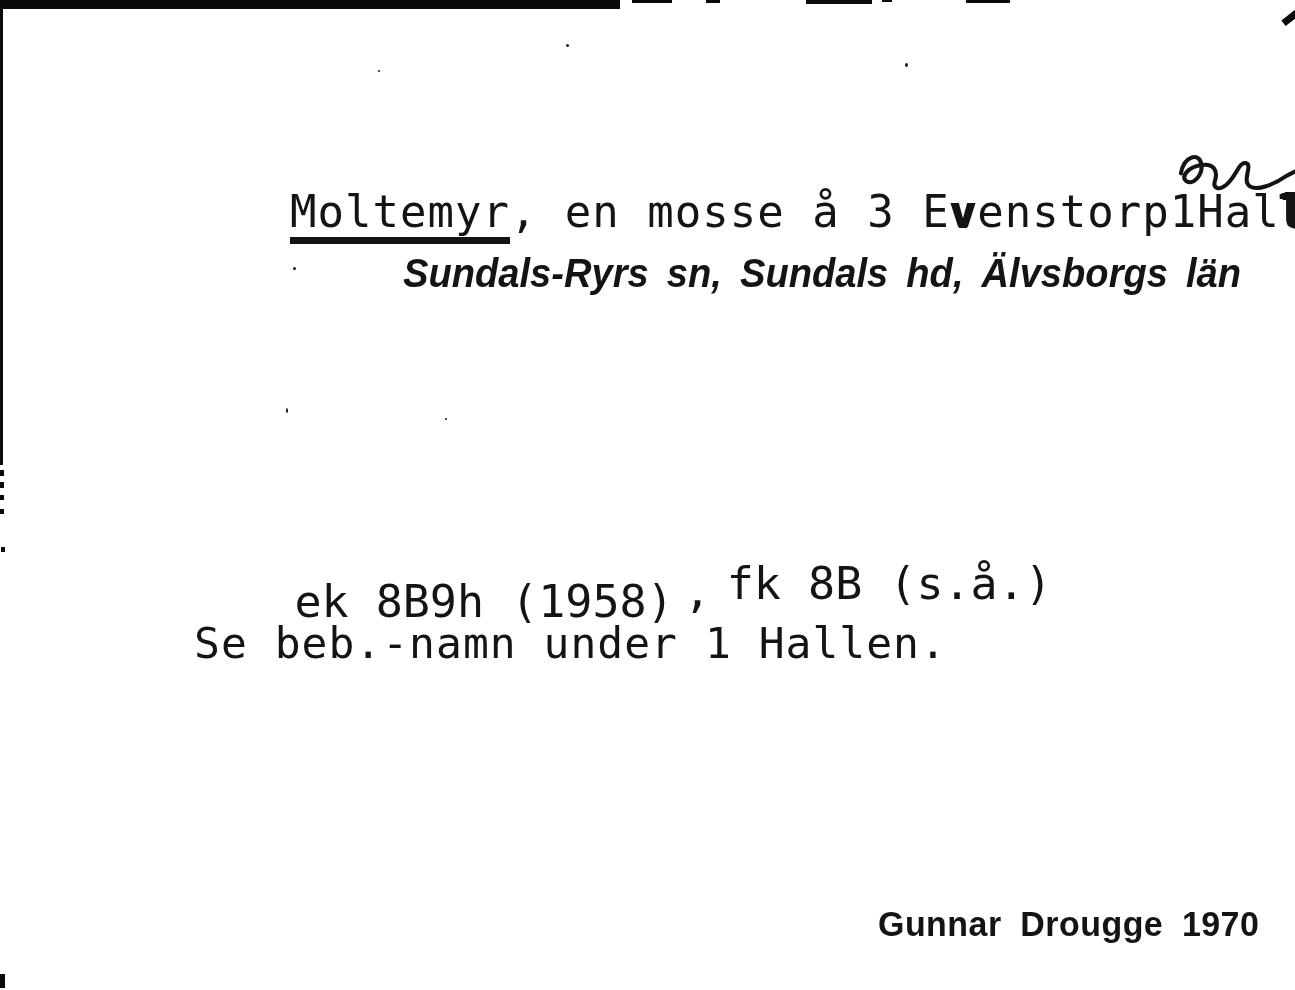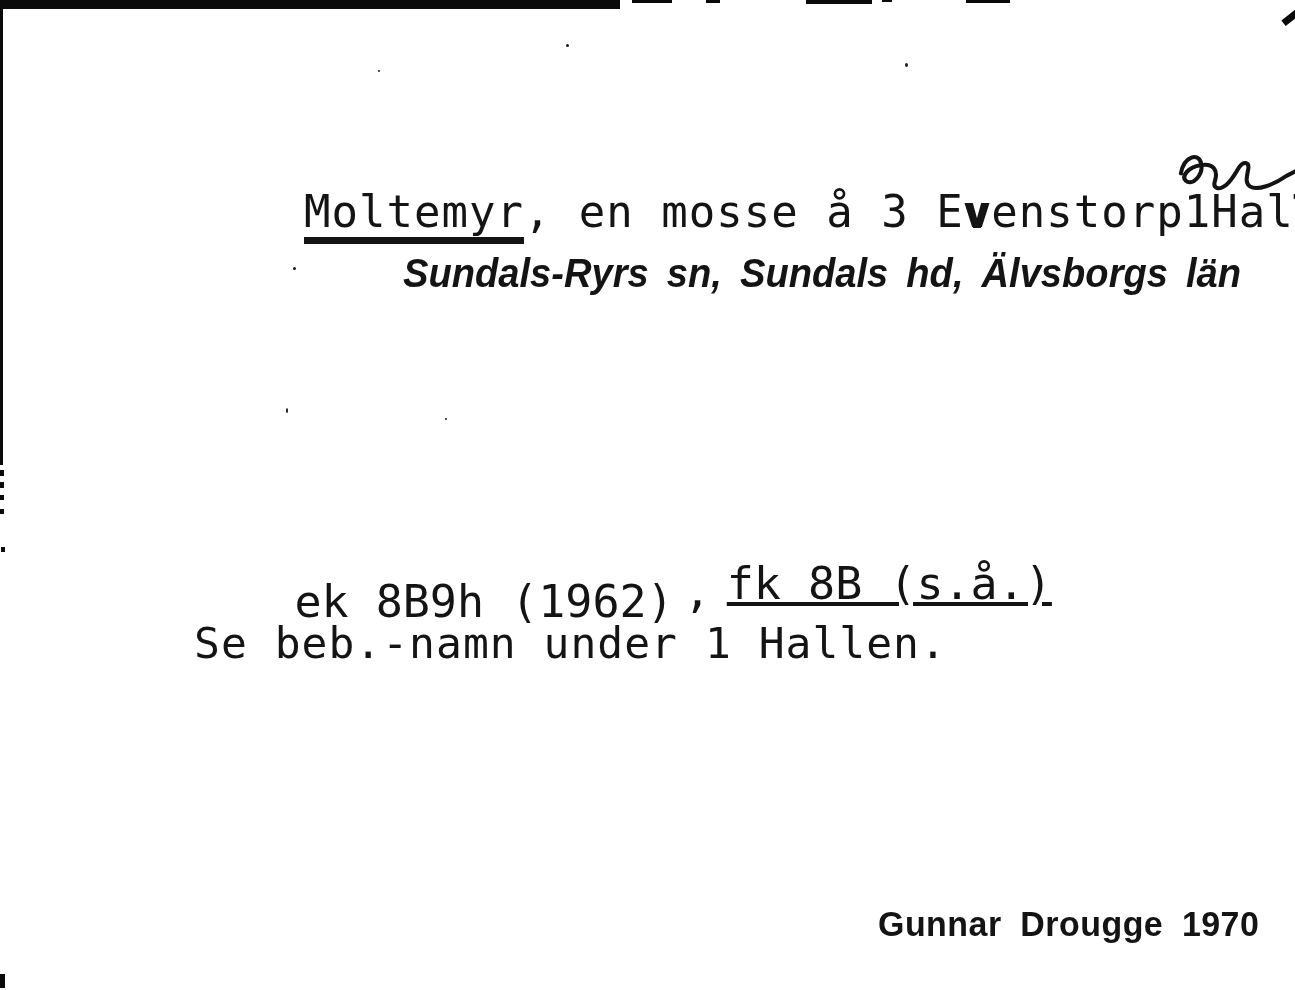"Moltemyr" .underlined { margin-left: 14px -> none }
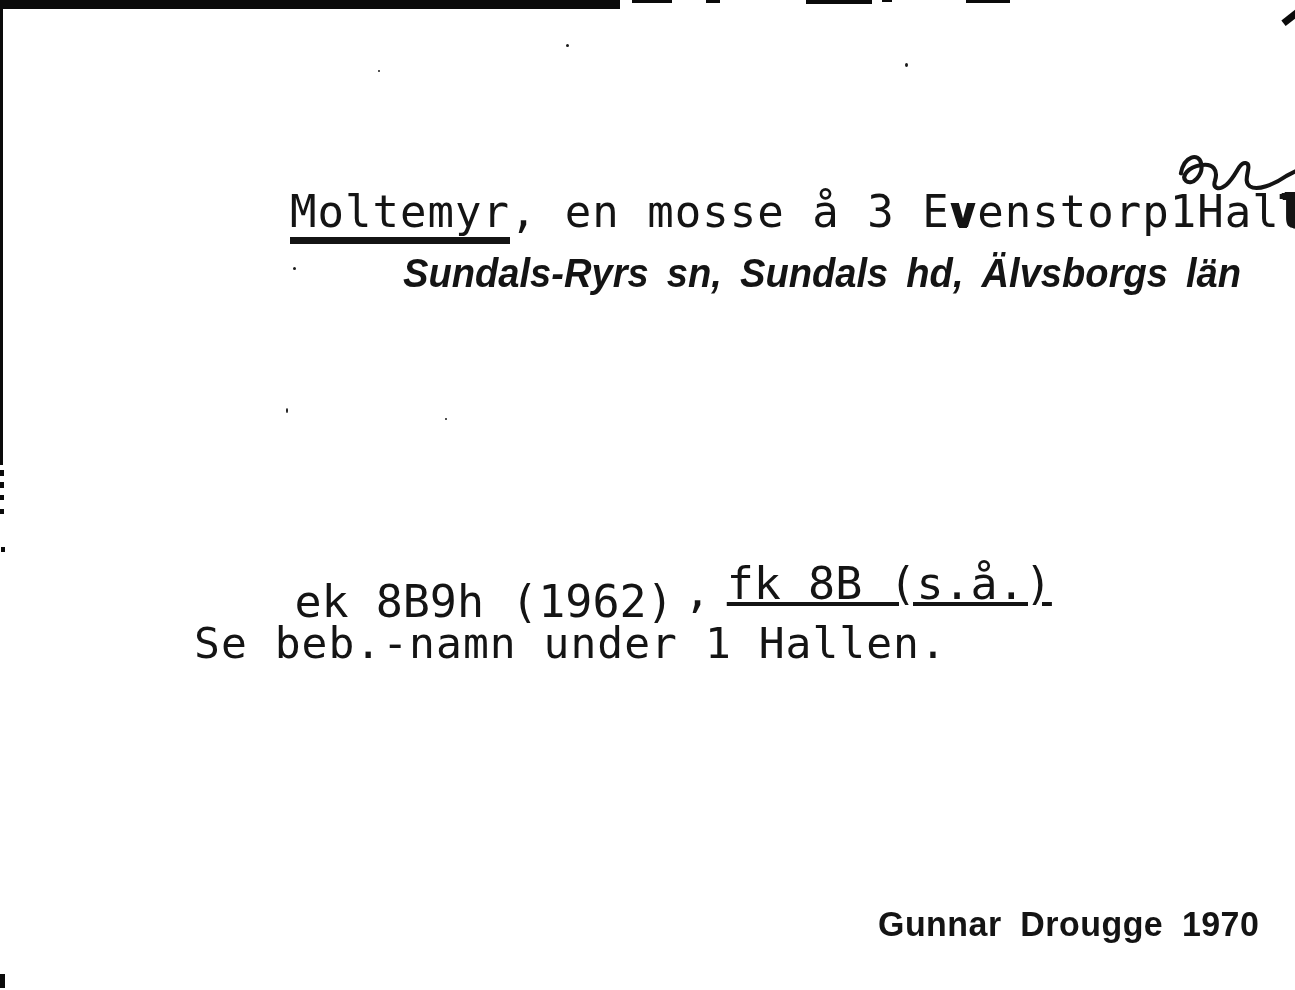"ek 8B9h (1962)" span { text: 1962 -> 1958 }
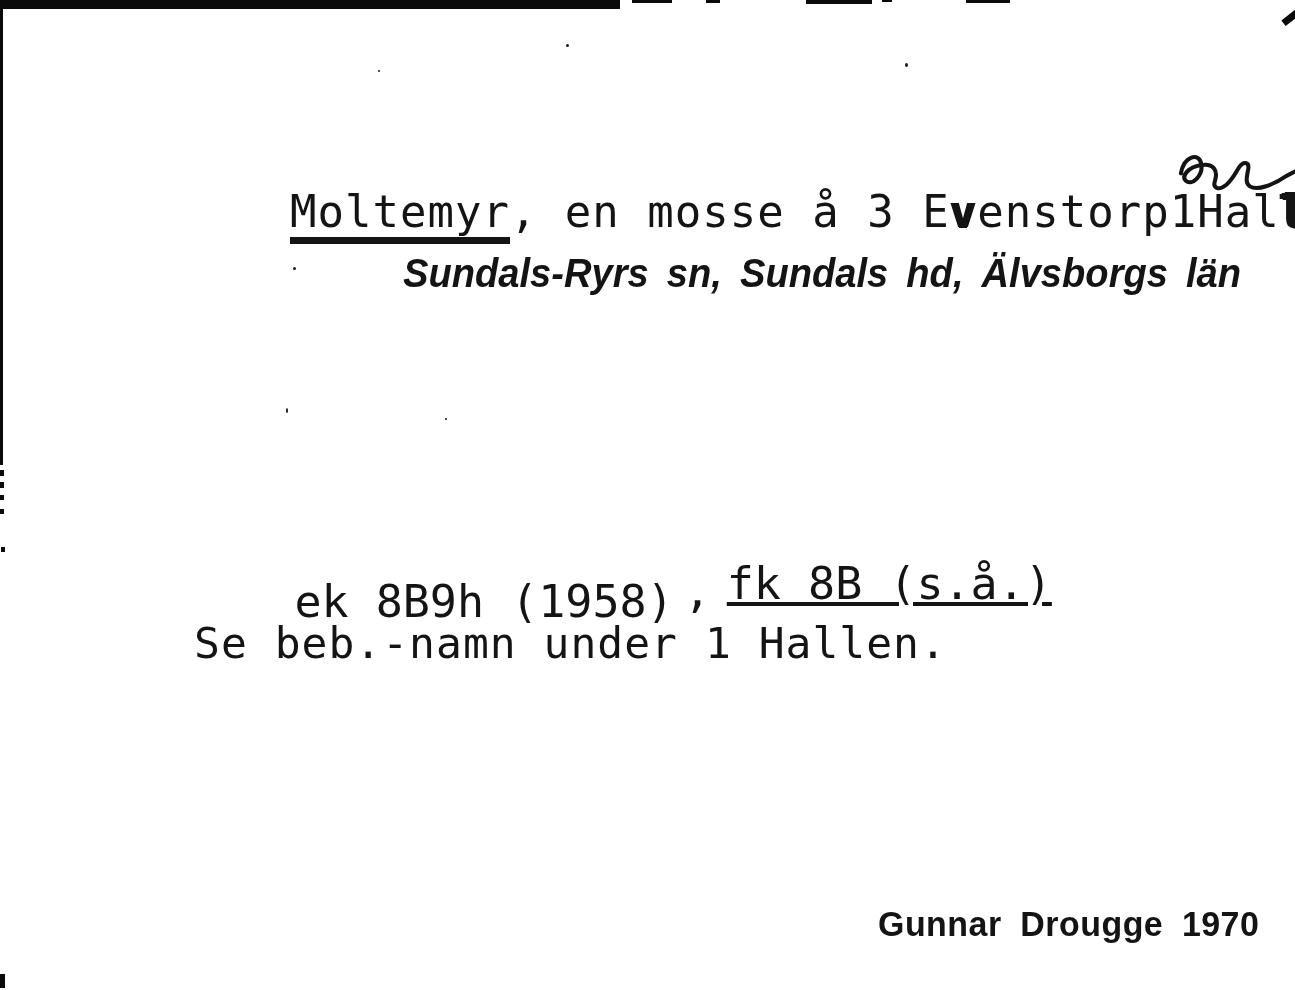"fk 8B (s.å.)" .ref-sup { text-decoration: underline -> none }
